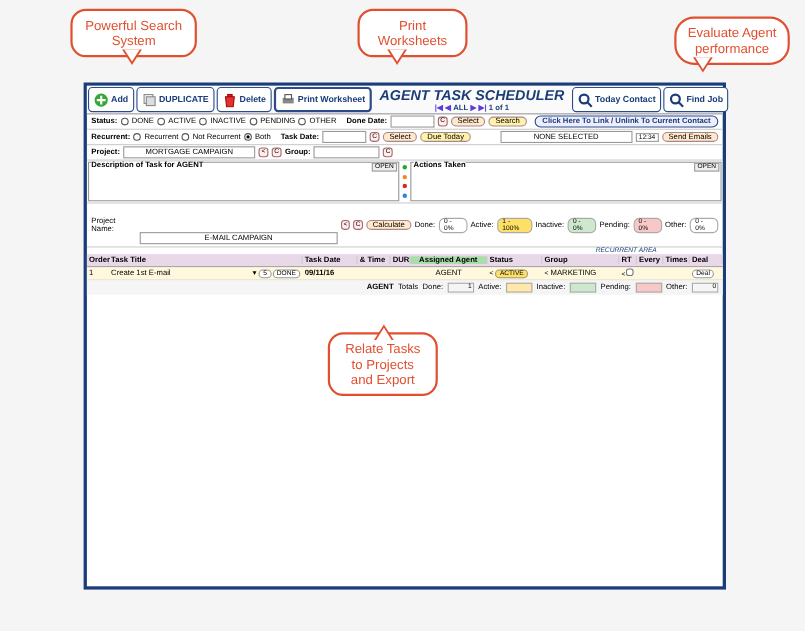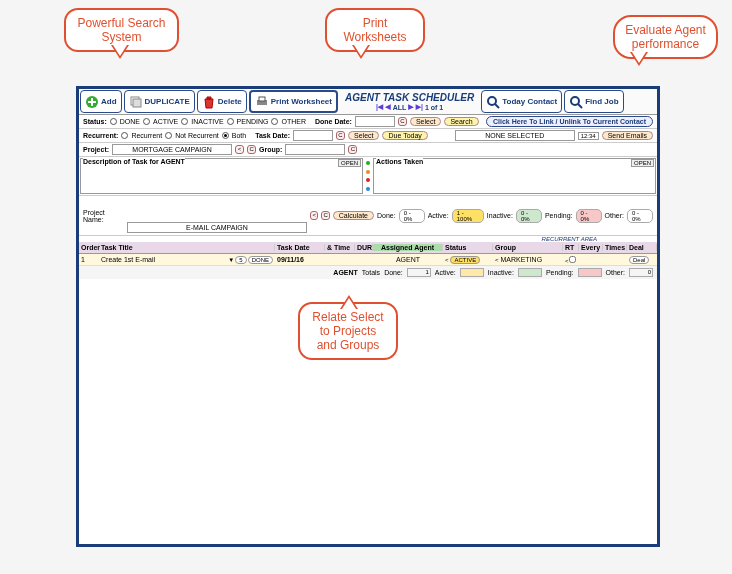"Add" .app-frame { top: 86px -> 75px }
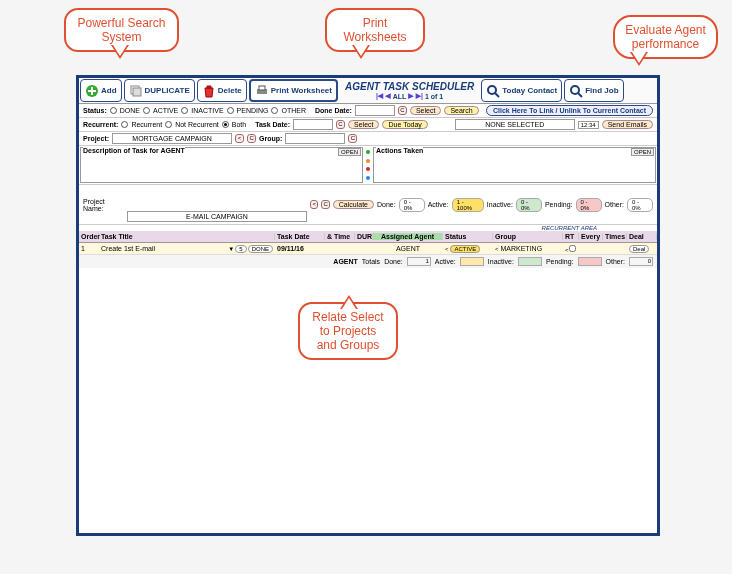"AGENT TASK SCHEDULER" .title-text { font-size: 10px -> 13px }
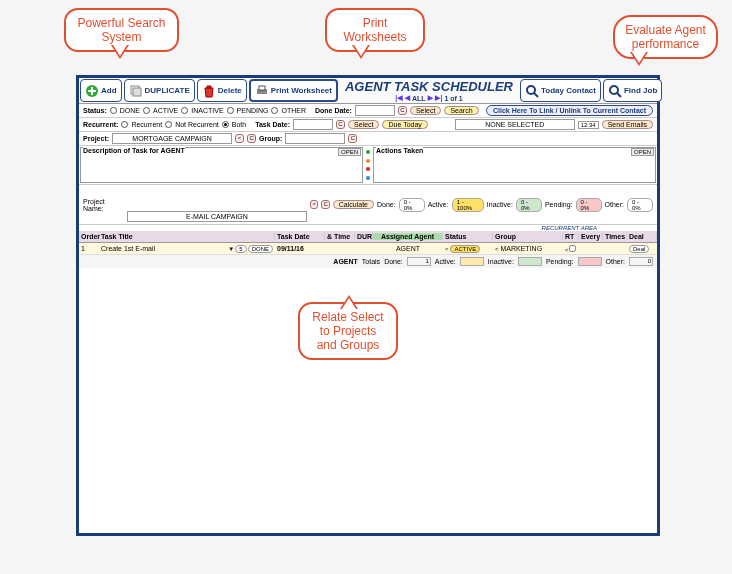"Relate Select to Projects and" div.callout { text: Select to Projects and Groups -> Tasks to Projects and Export }
